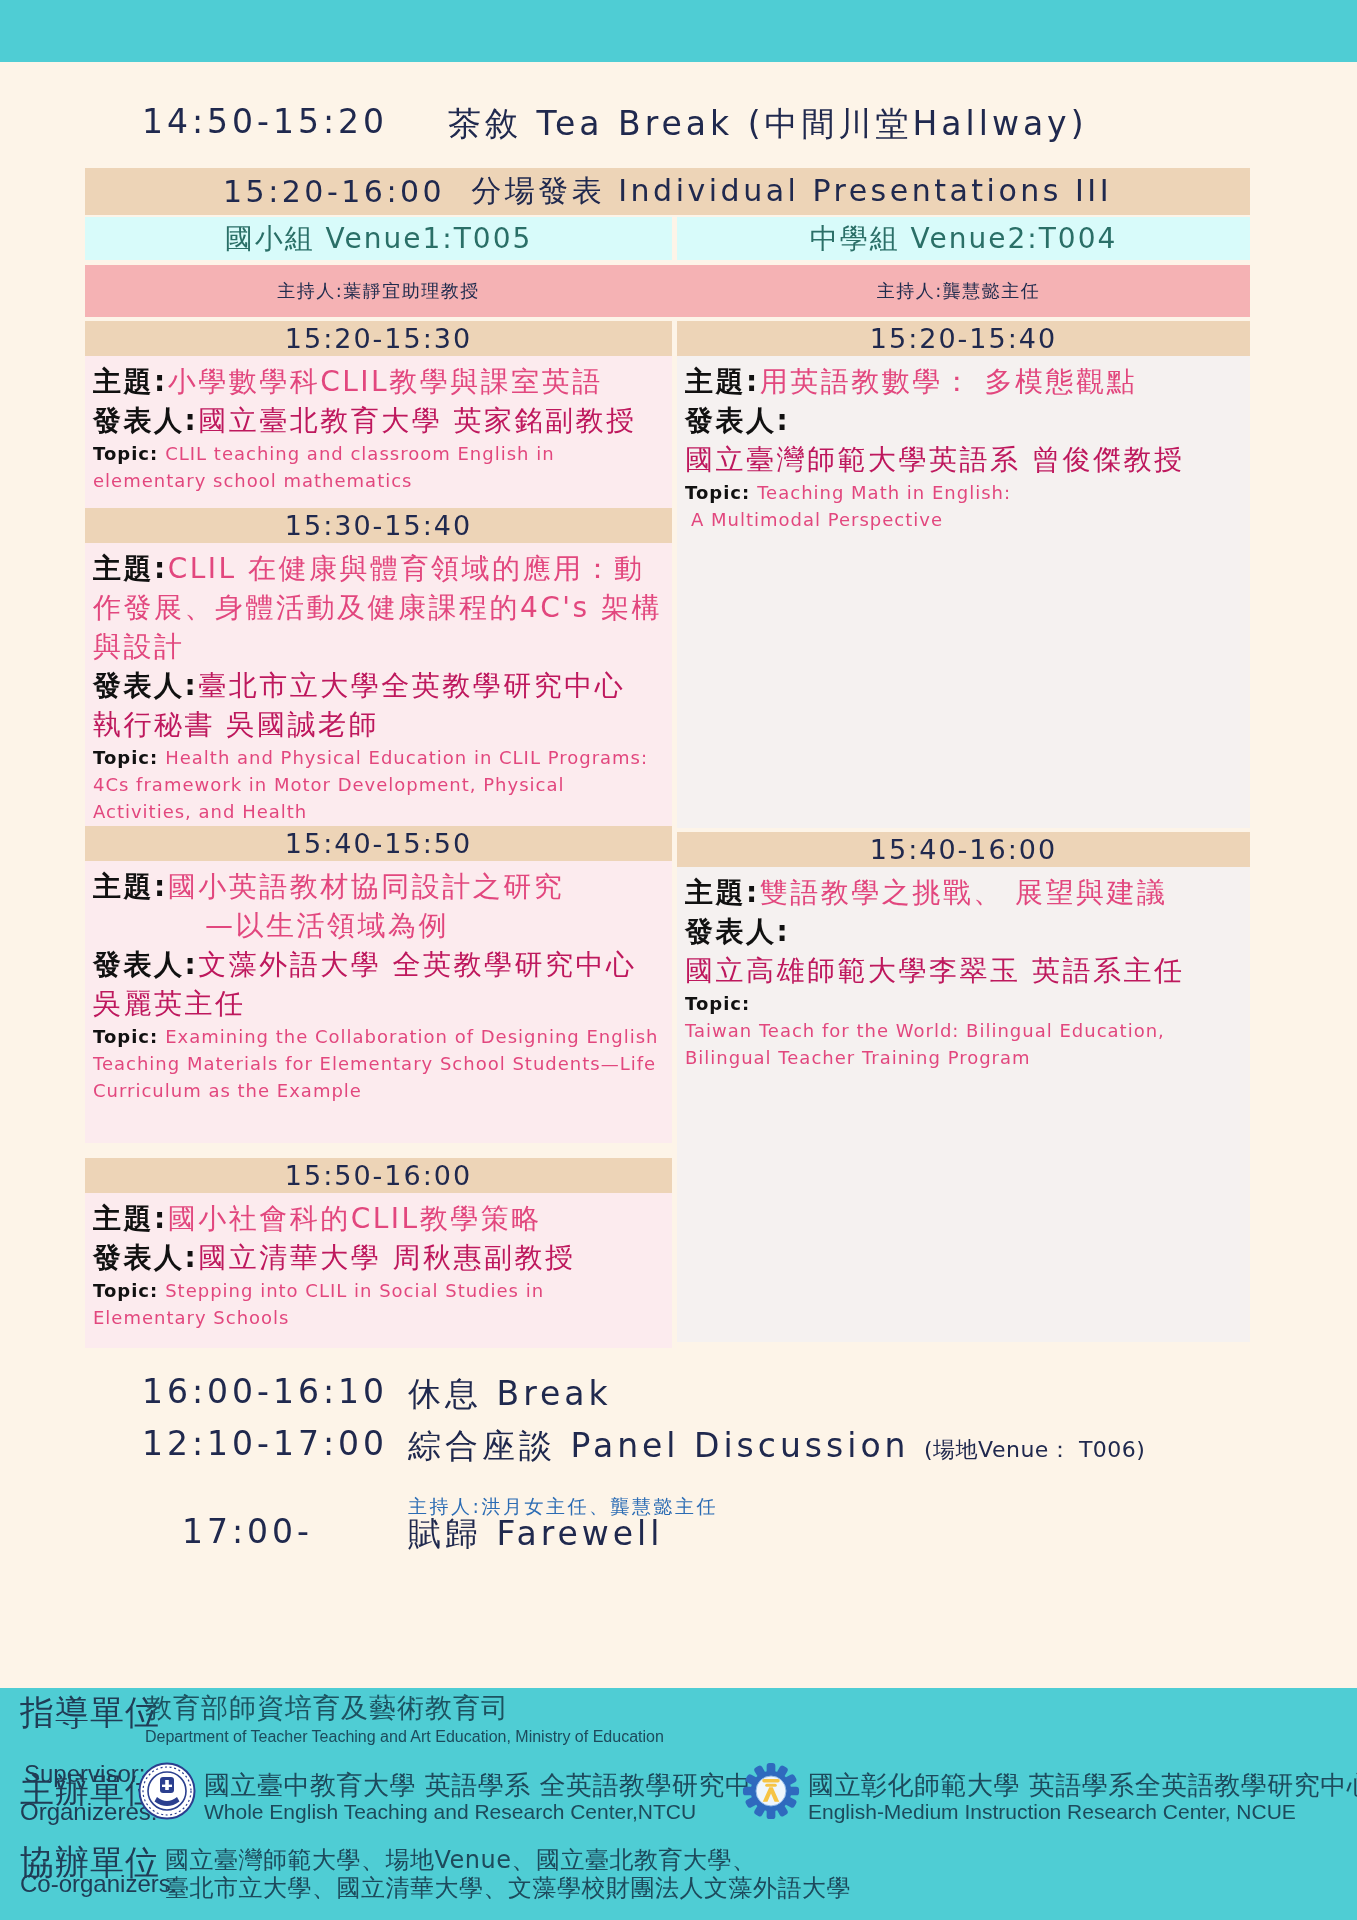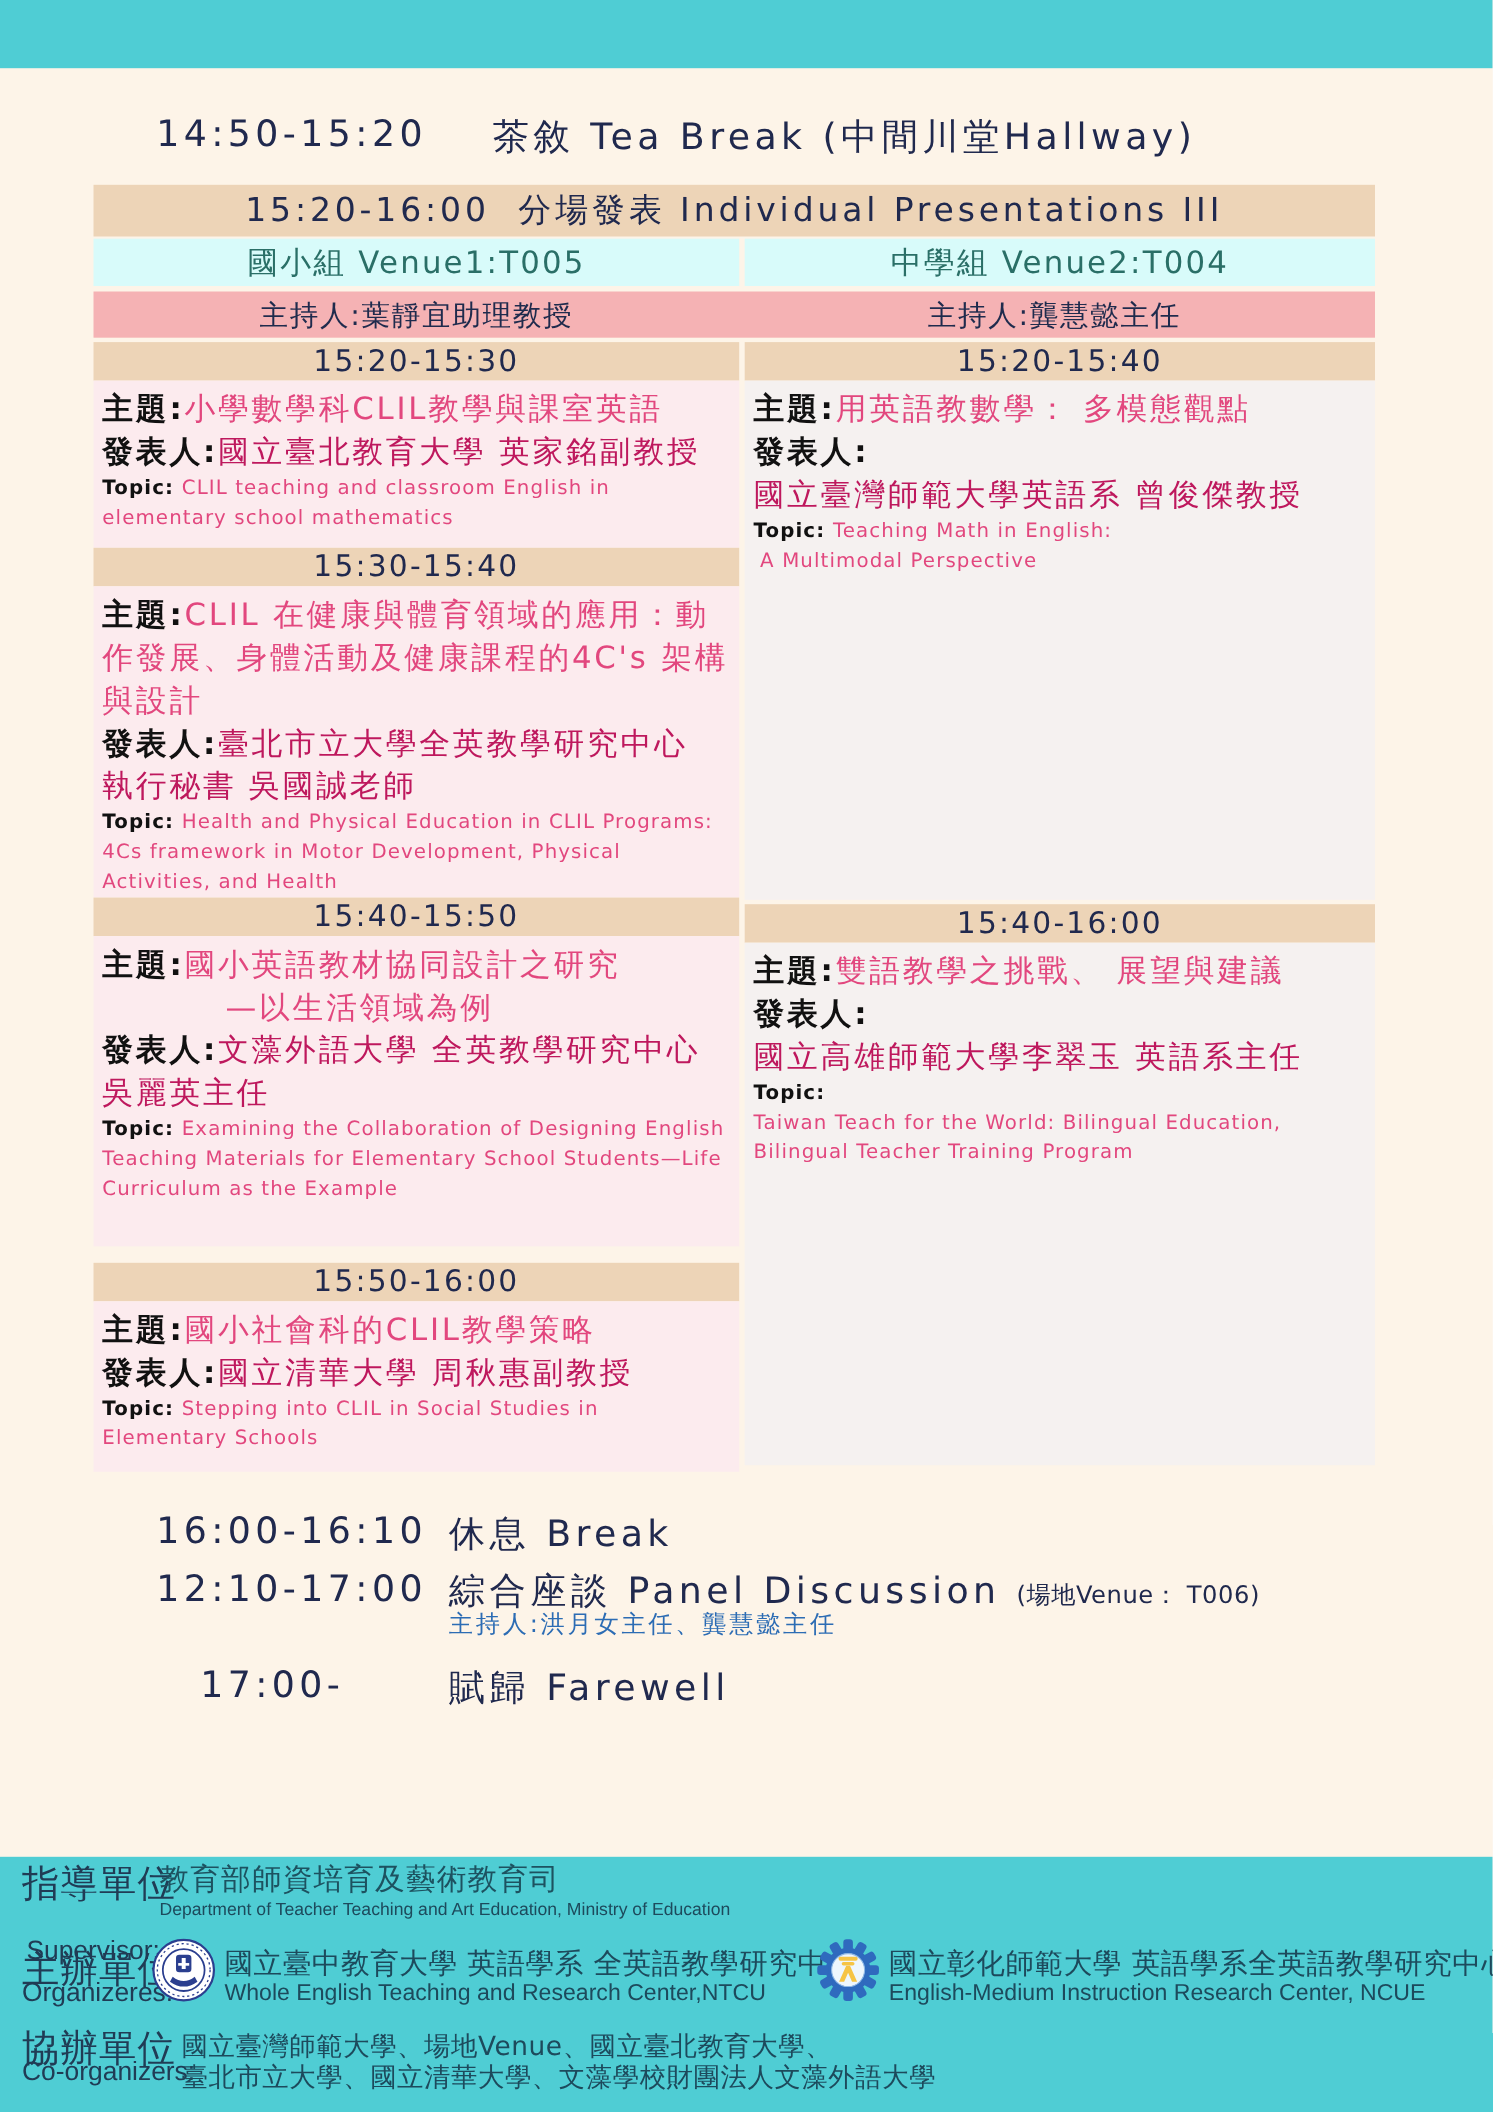"主持人:葉靜宜助理教授" .chair-half { font-size: 26px -> 18px; height: 42px -> 52px }
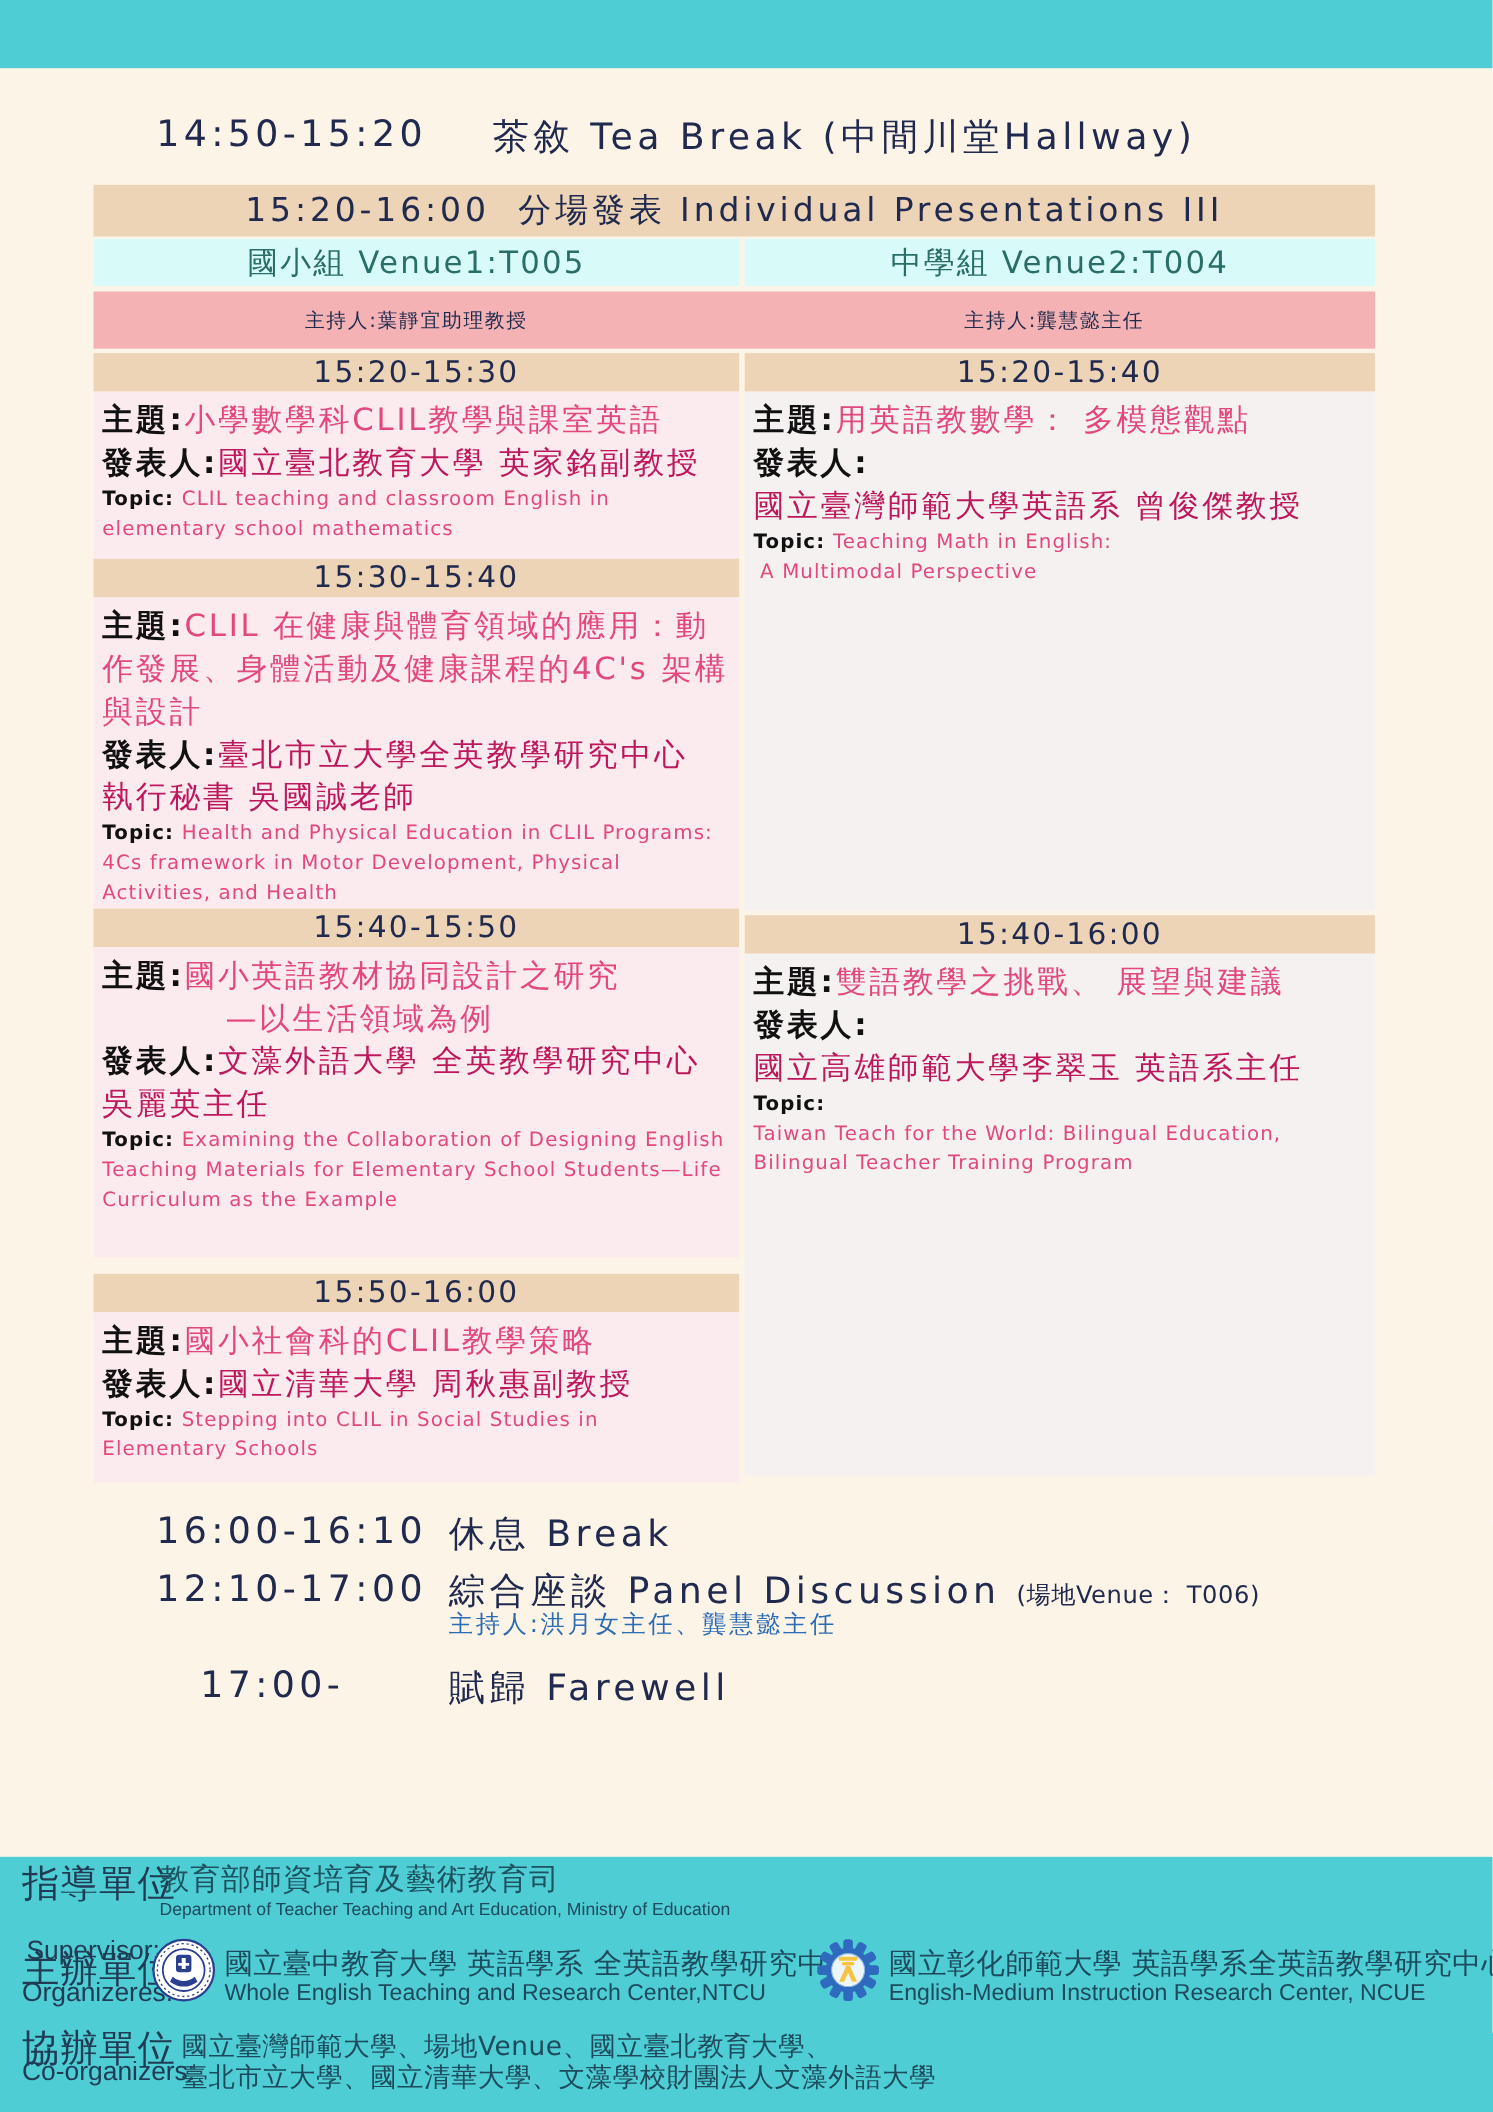"主持人:洪月女主任、龔慧懿主任" .moderators { font-size: 22px -> 19px; margin-top: none -> 32px }
